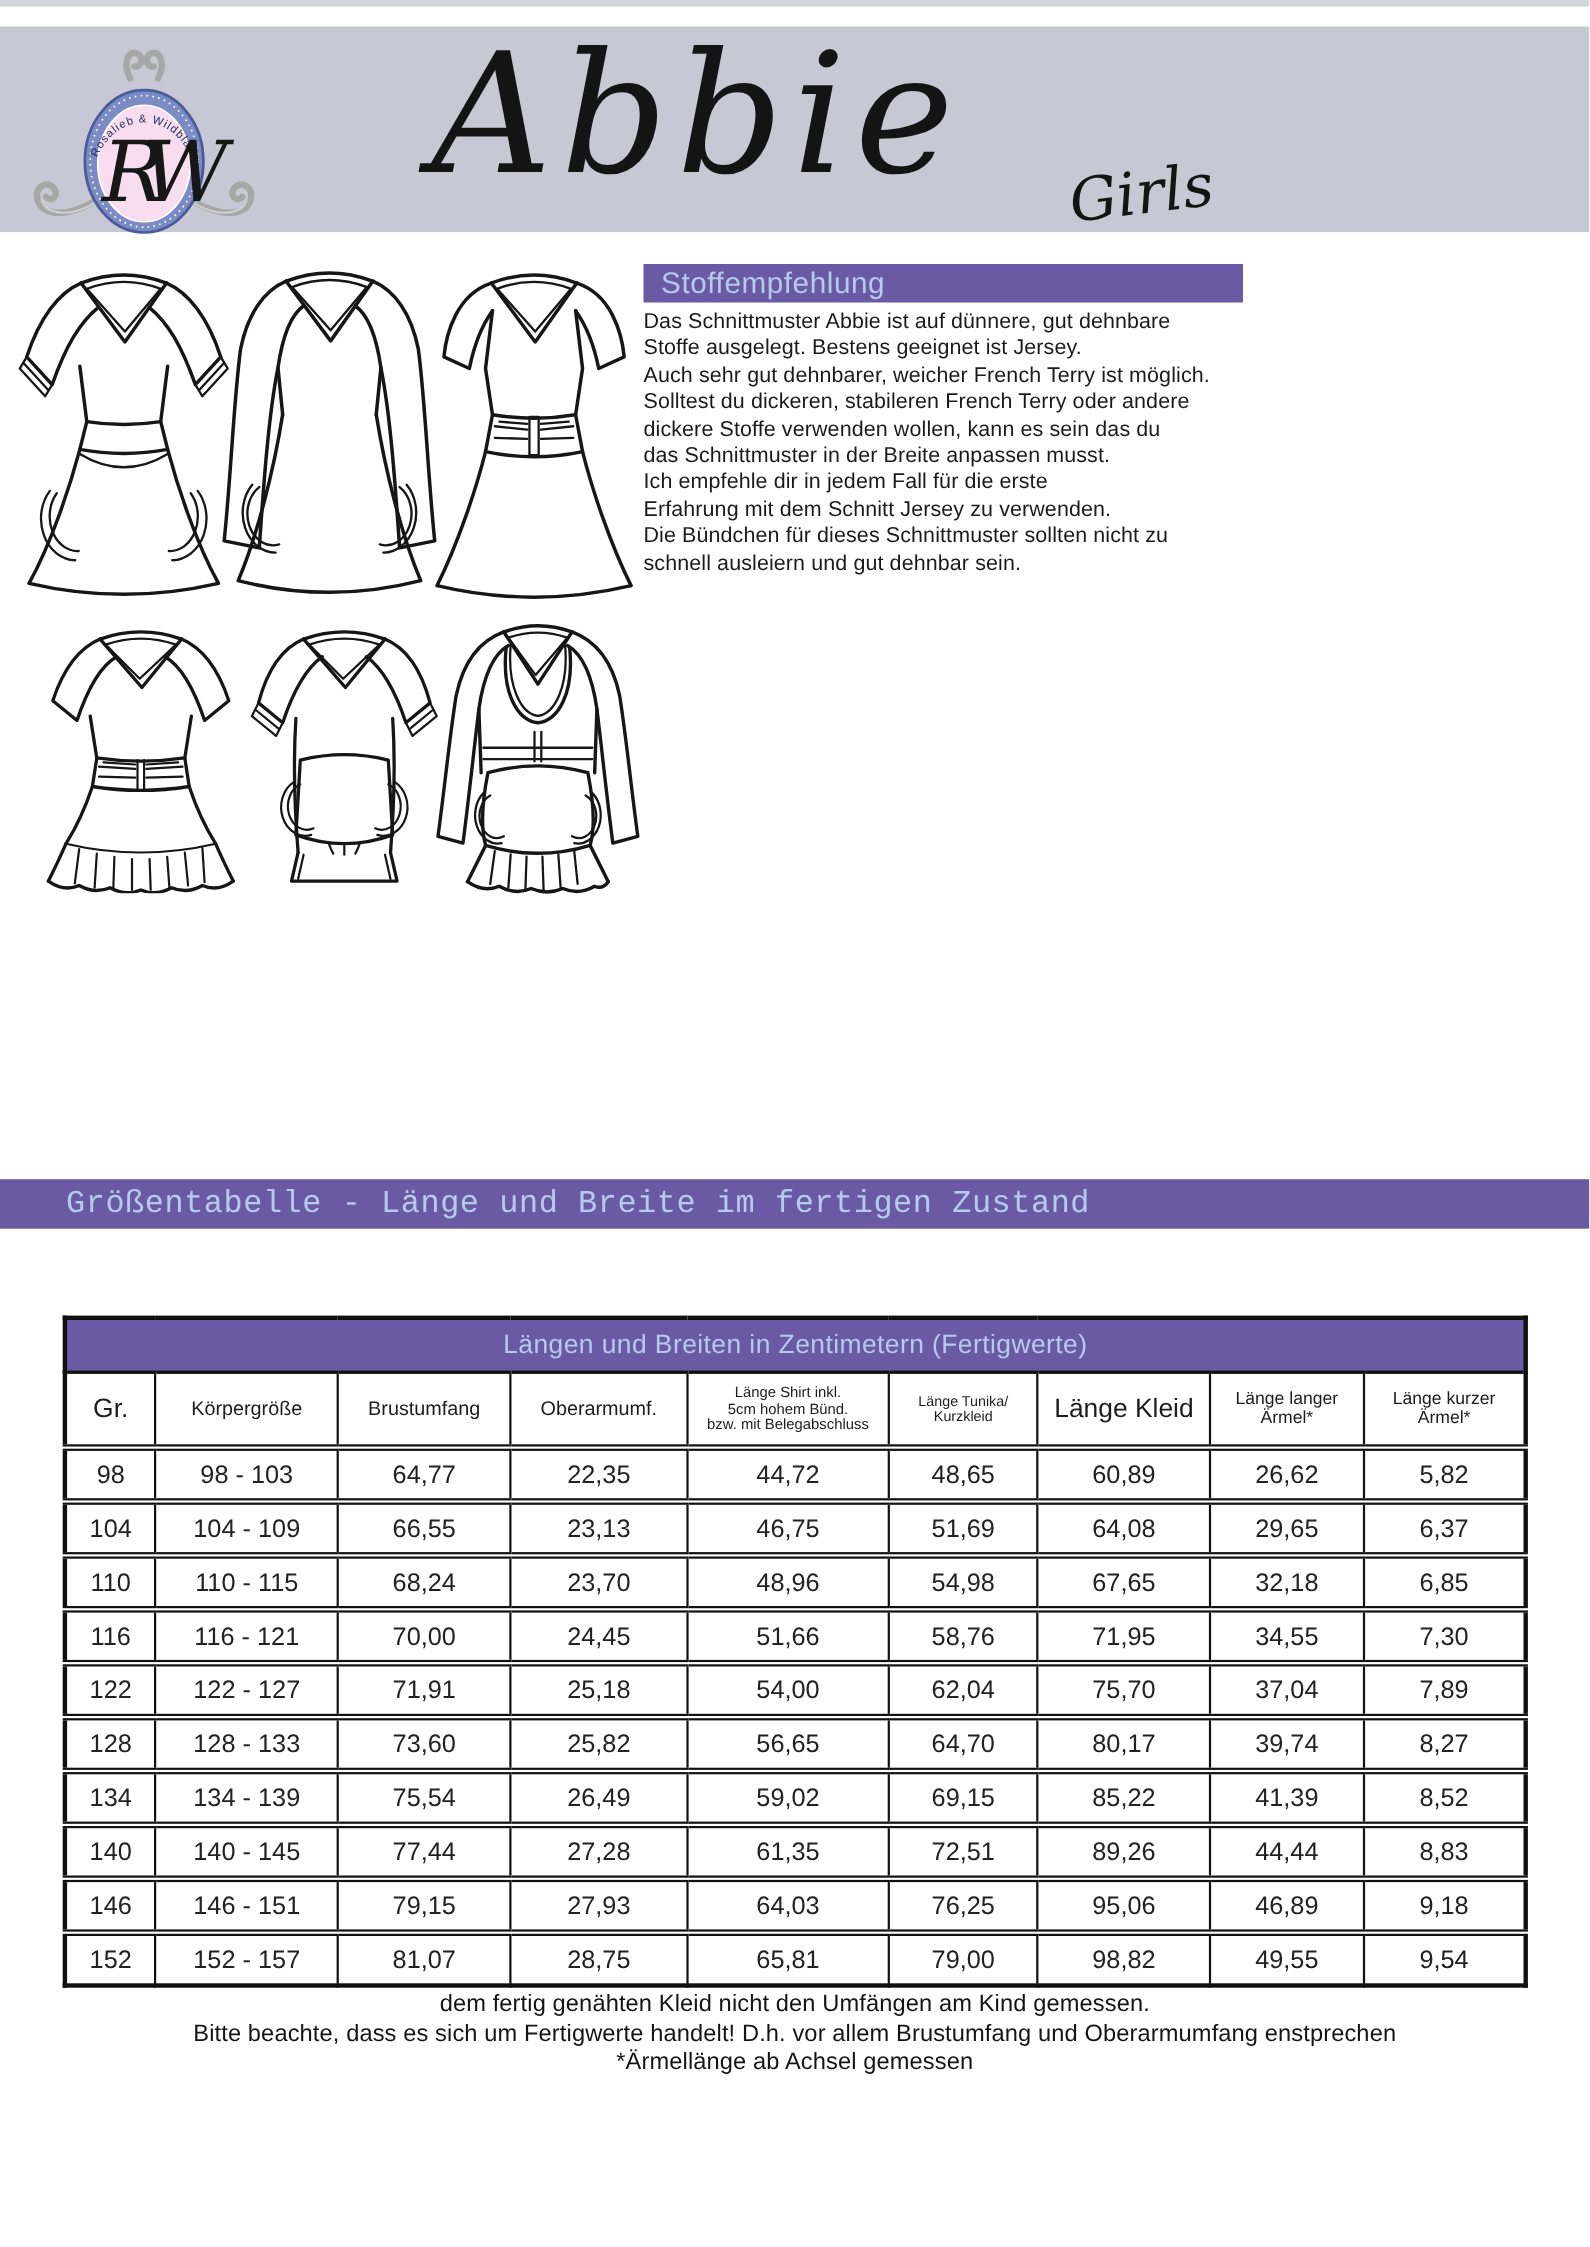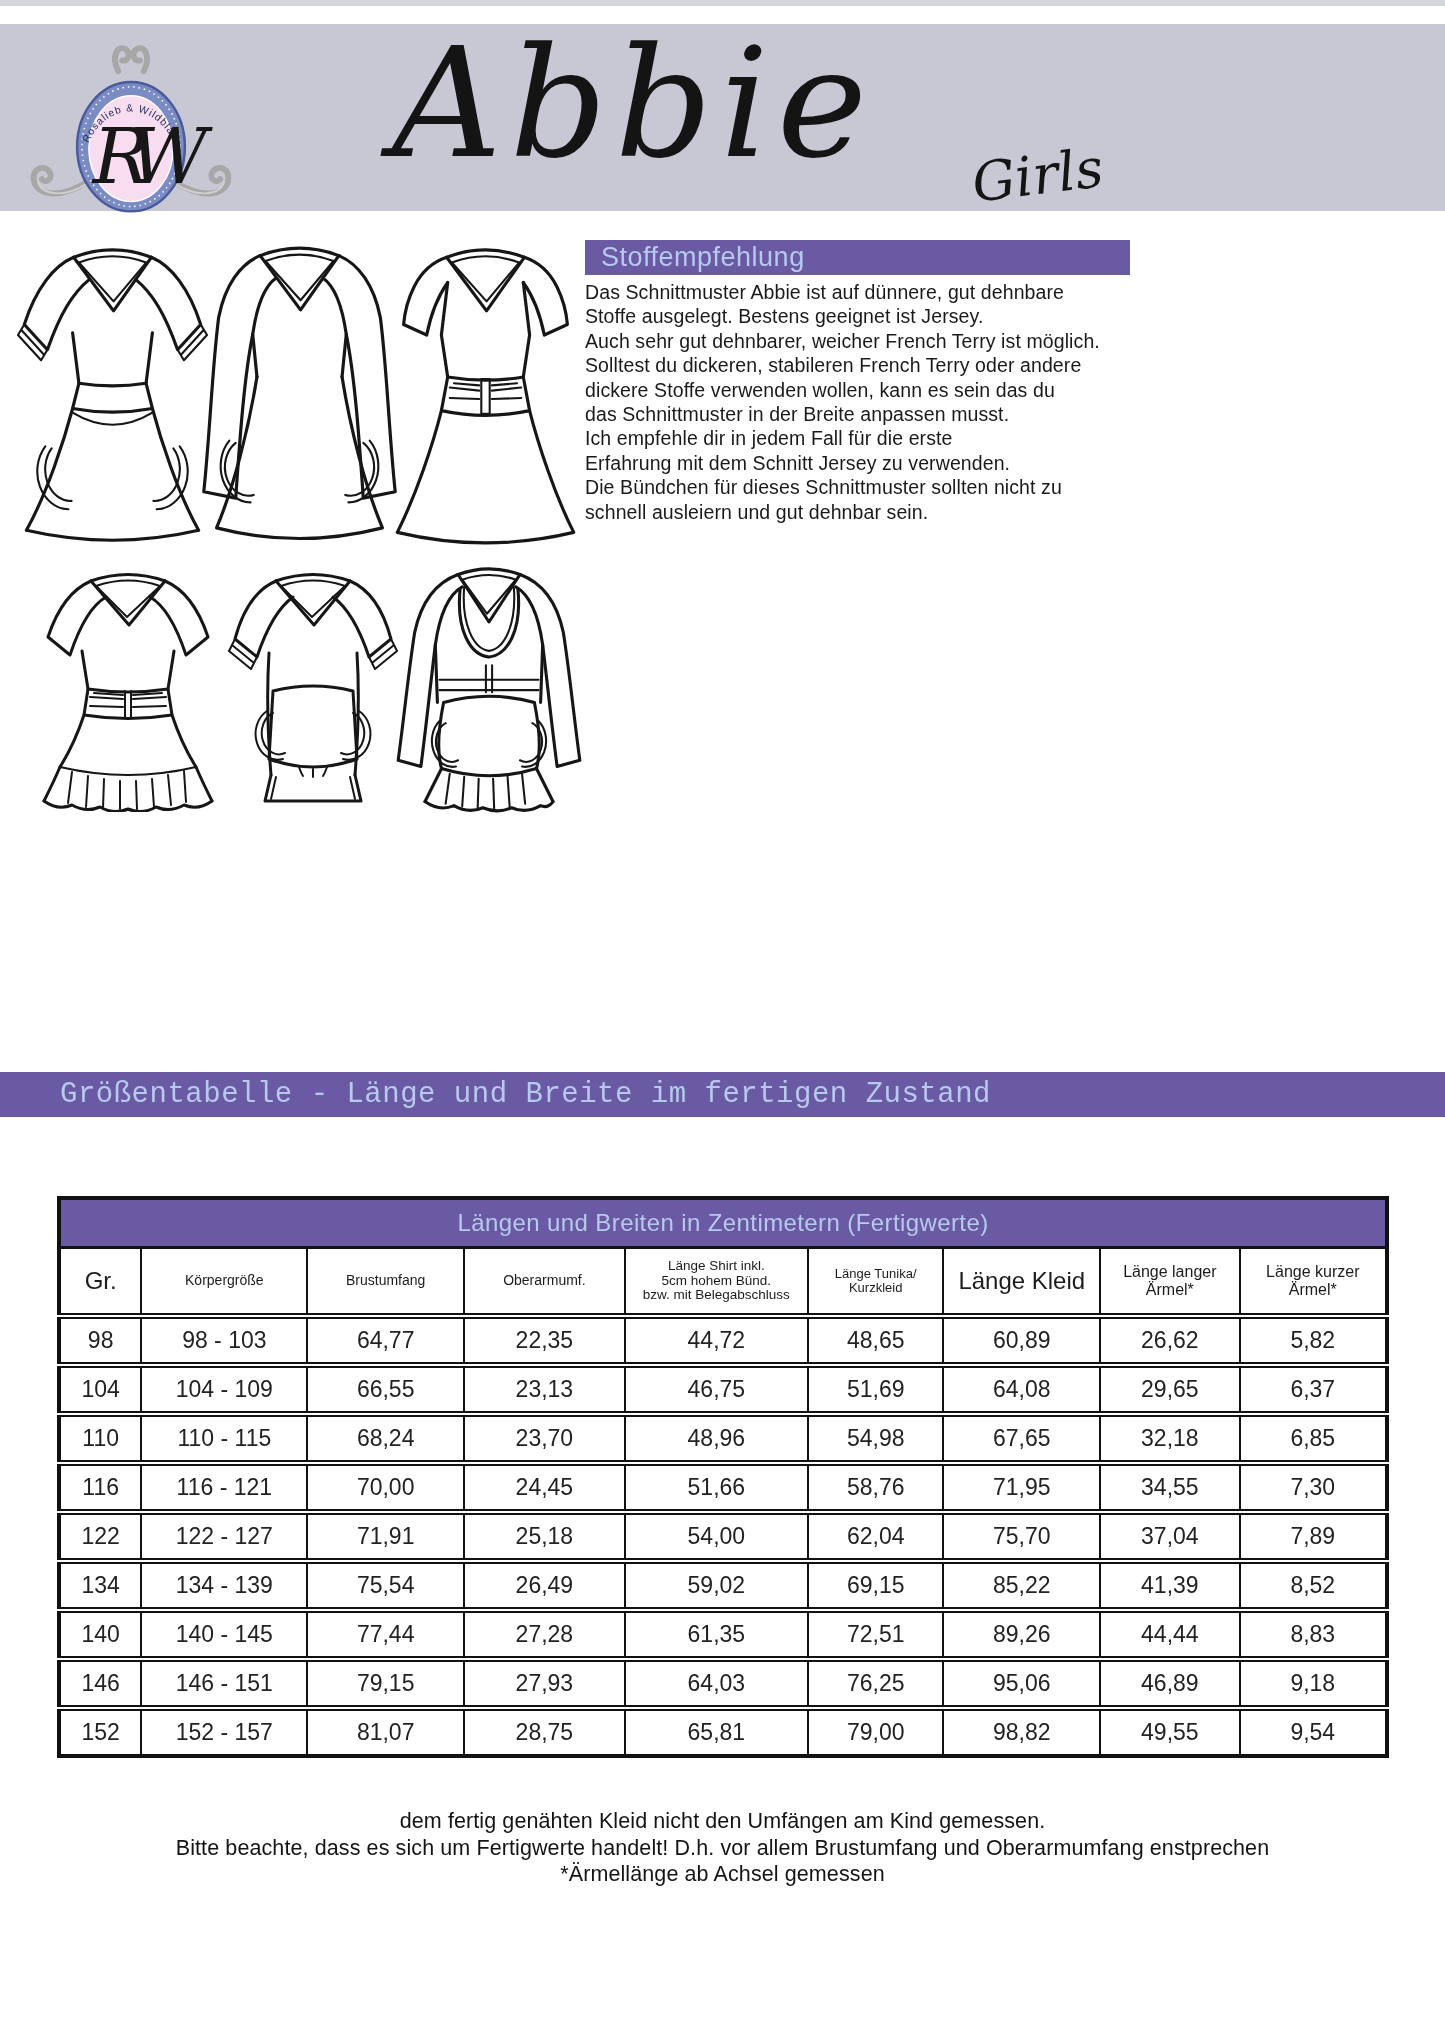"Körpergröße" th.col1,th.col2,th.col3 { font-size: 14px -> 18px }
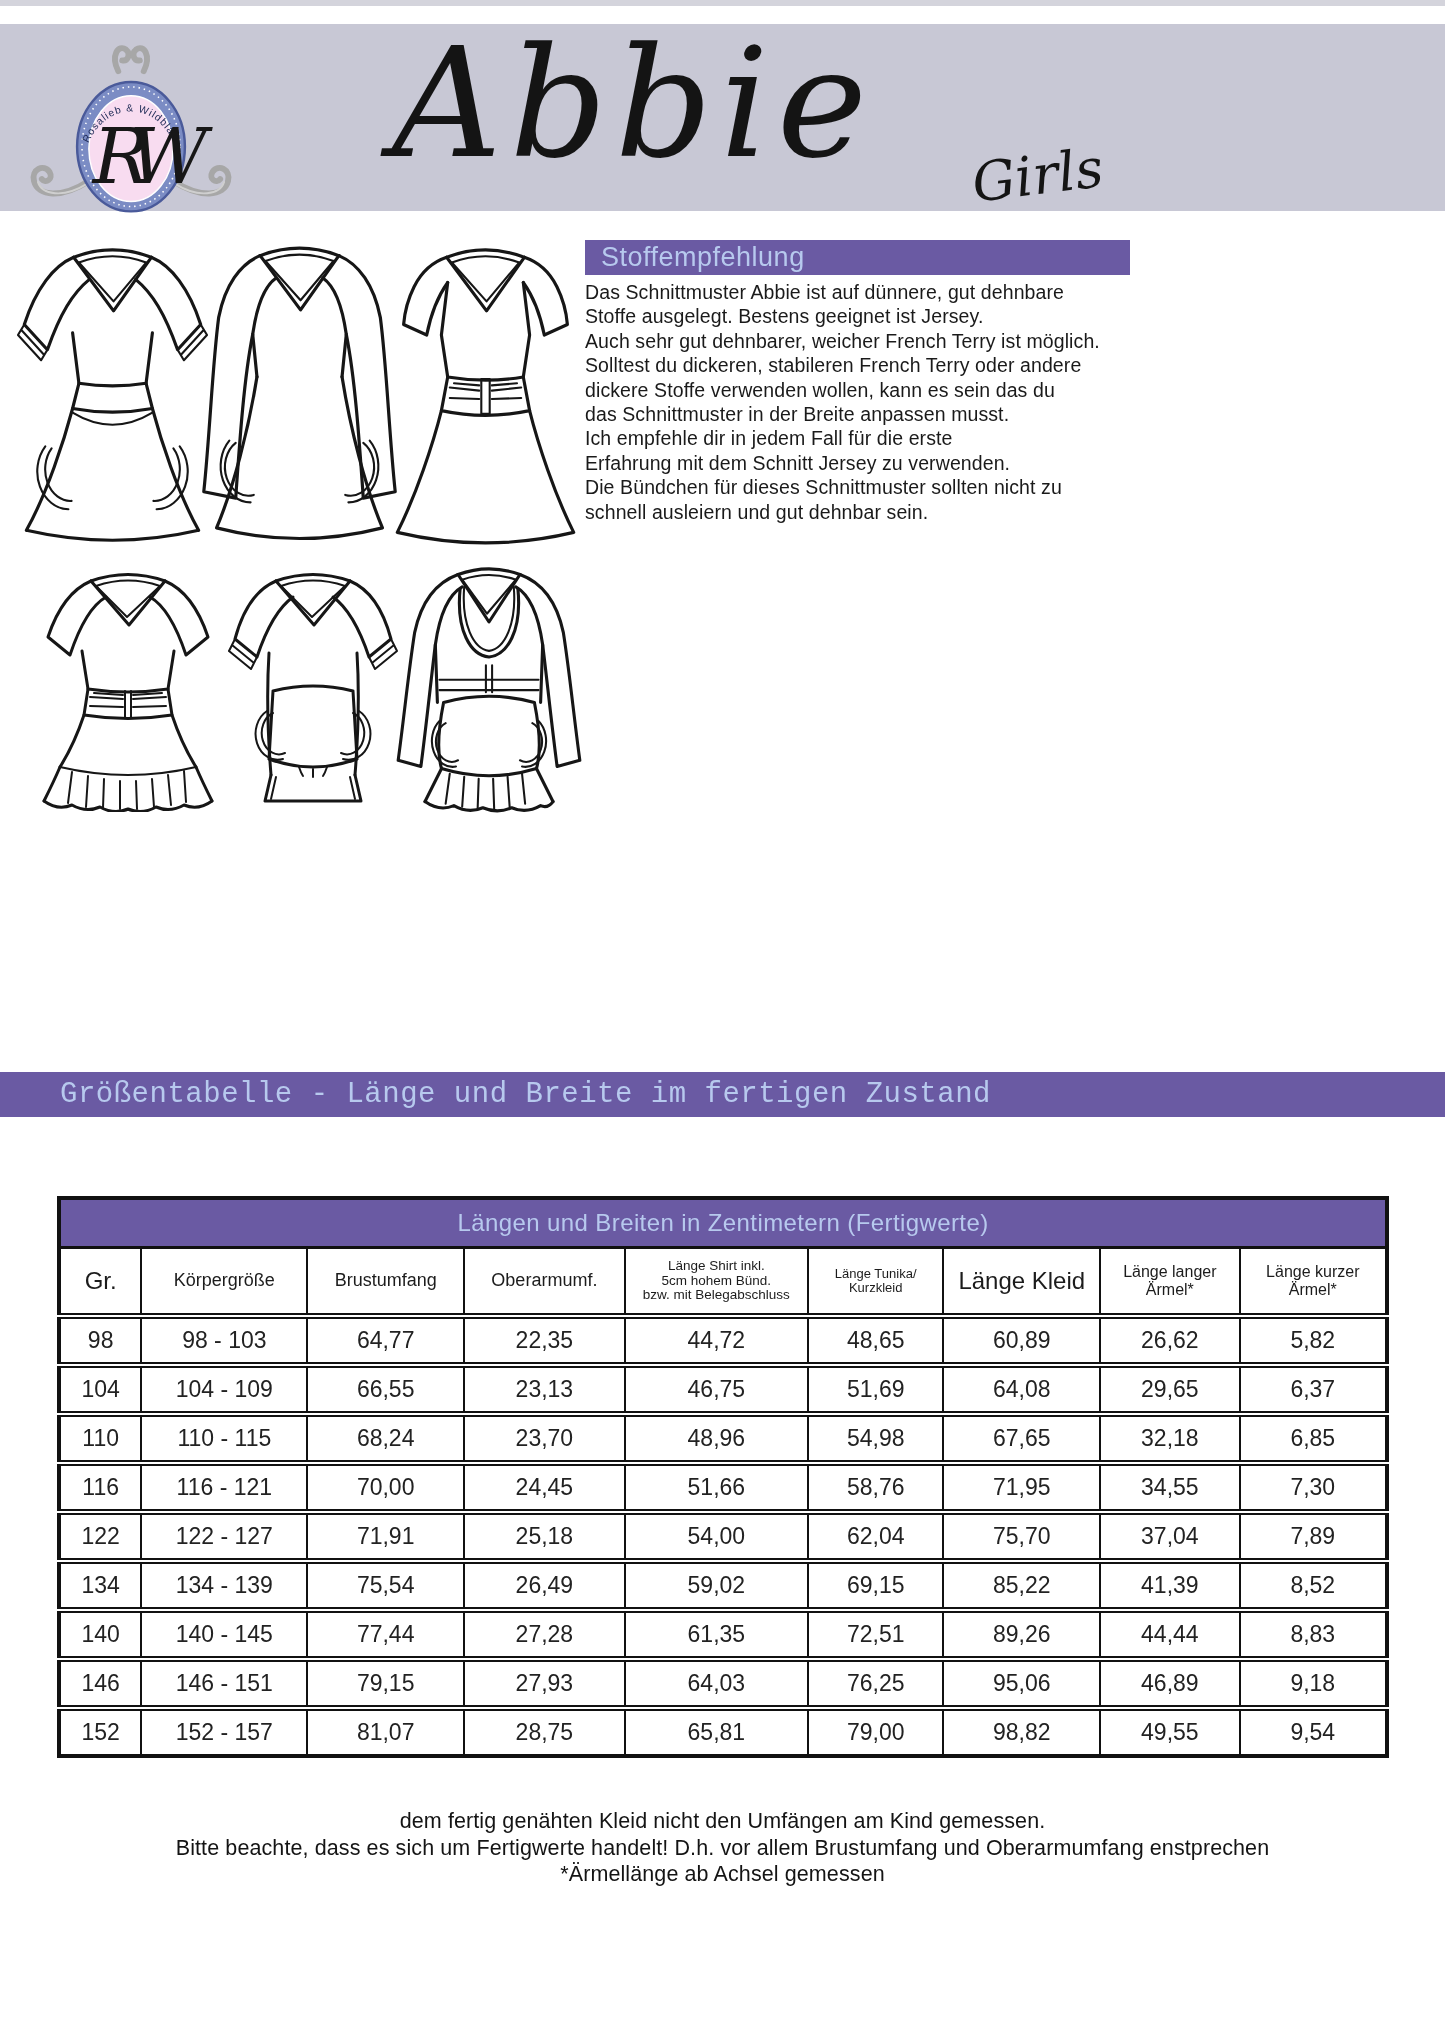"128" tr { html: none -> <tr> <td>128</td> <td>128 - 133</td> <td>73,60</td> <td>25,82</td> <td>56,65</td> <td>64,70</td> <td>80,17</td> <td>39,74</td> <td>8,27</td> </tr> }
